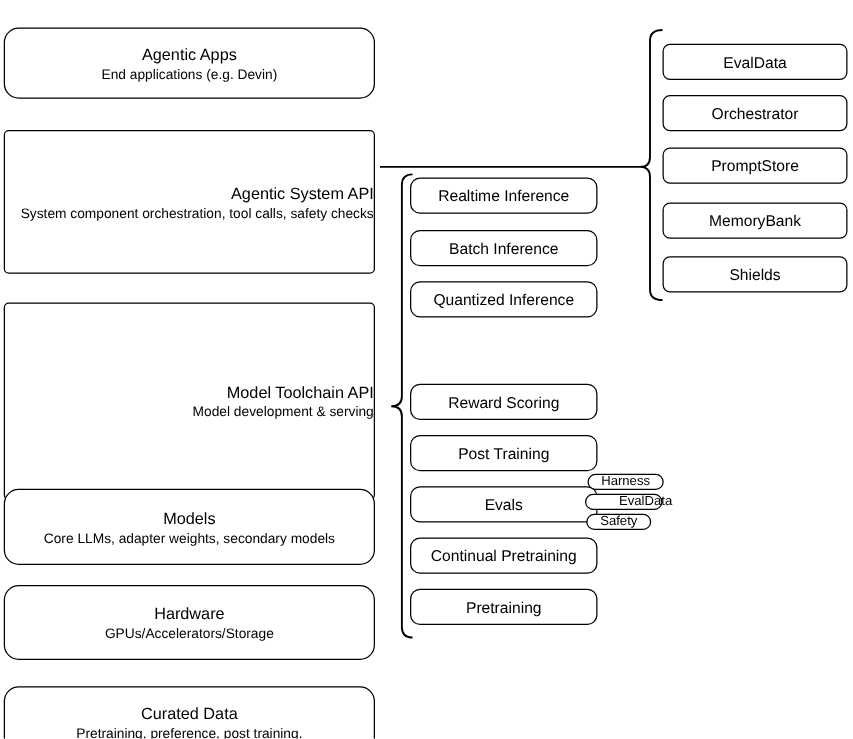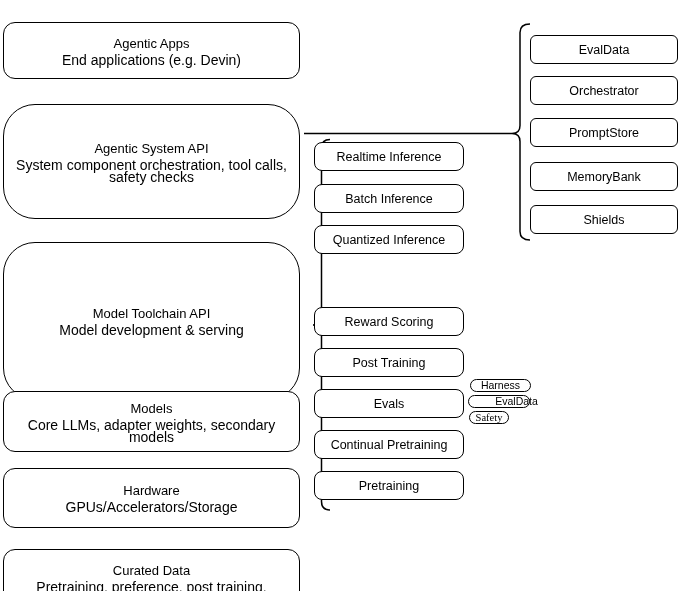"End applications (e.g. Devin)" .layer-sub { font-size: 14px -> 11px }
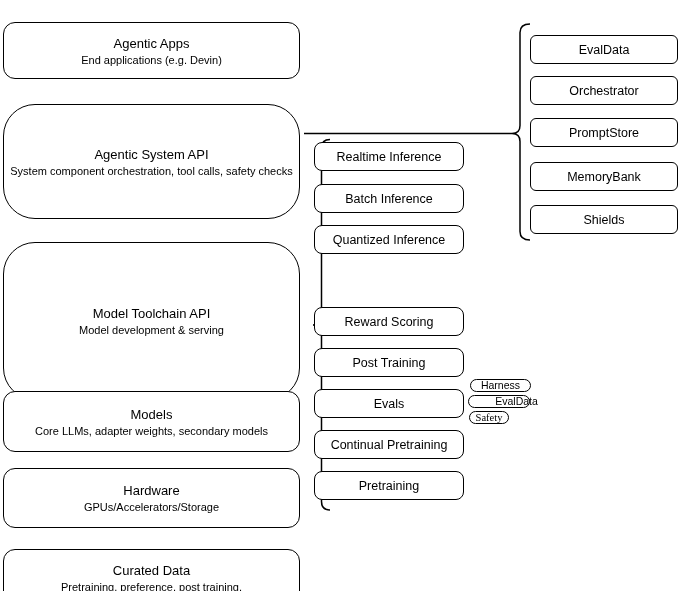"Agentic System API" .layer.big { align-items: none -> flex-end; border-radius: 32px -> 4px }
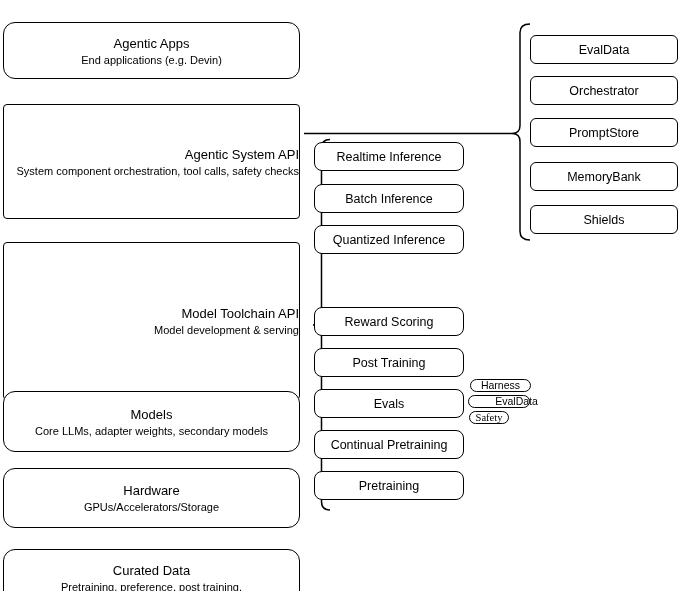"Realtime Inference" .chip { left: 314px -> 328px }
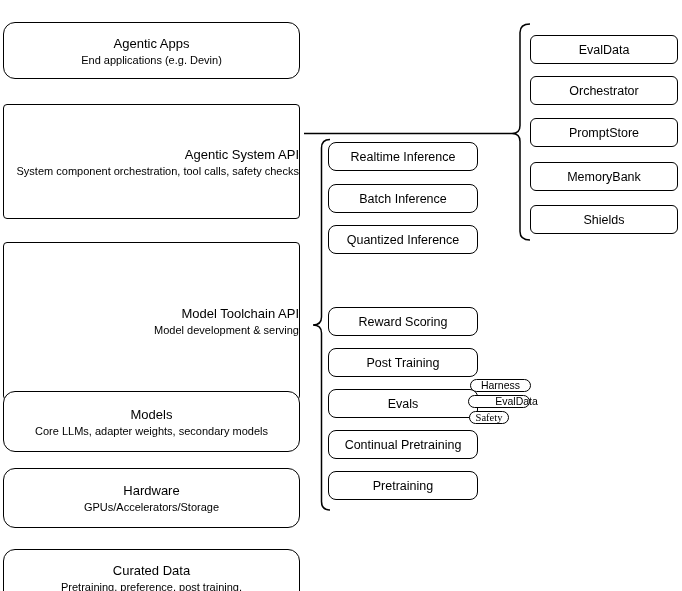"Safety" div.node { font-family: Liberation Serif, serif -> none; width: 40px -> 52px }
